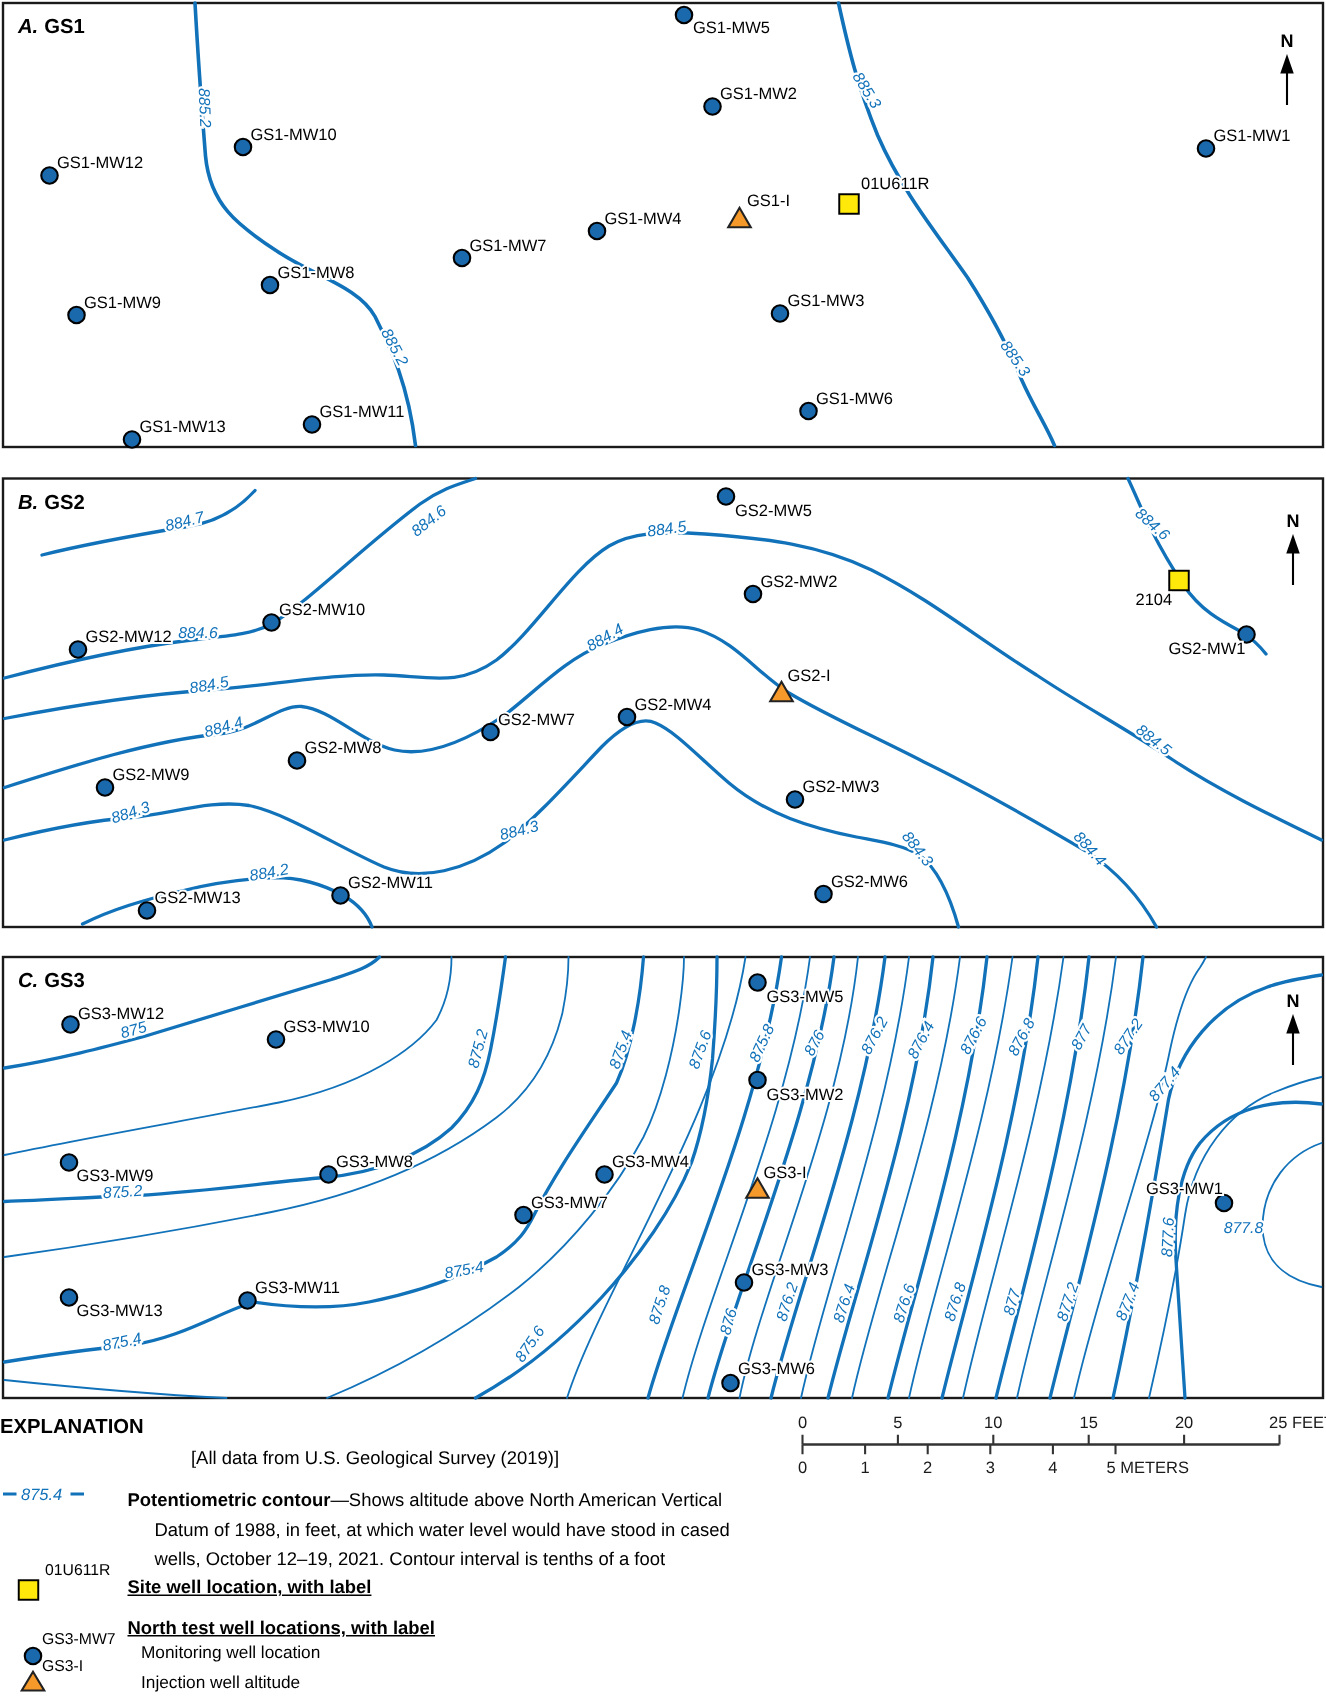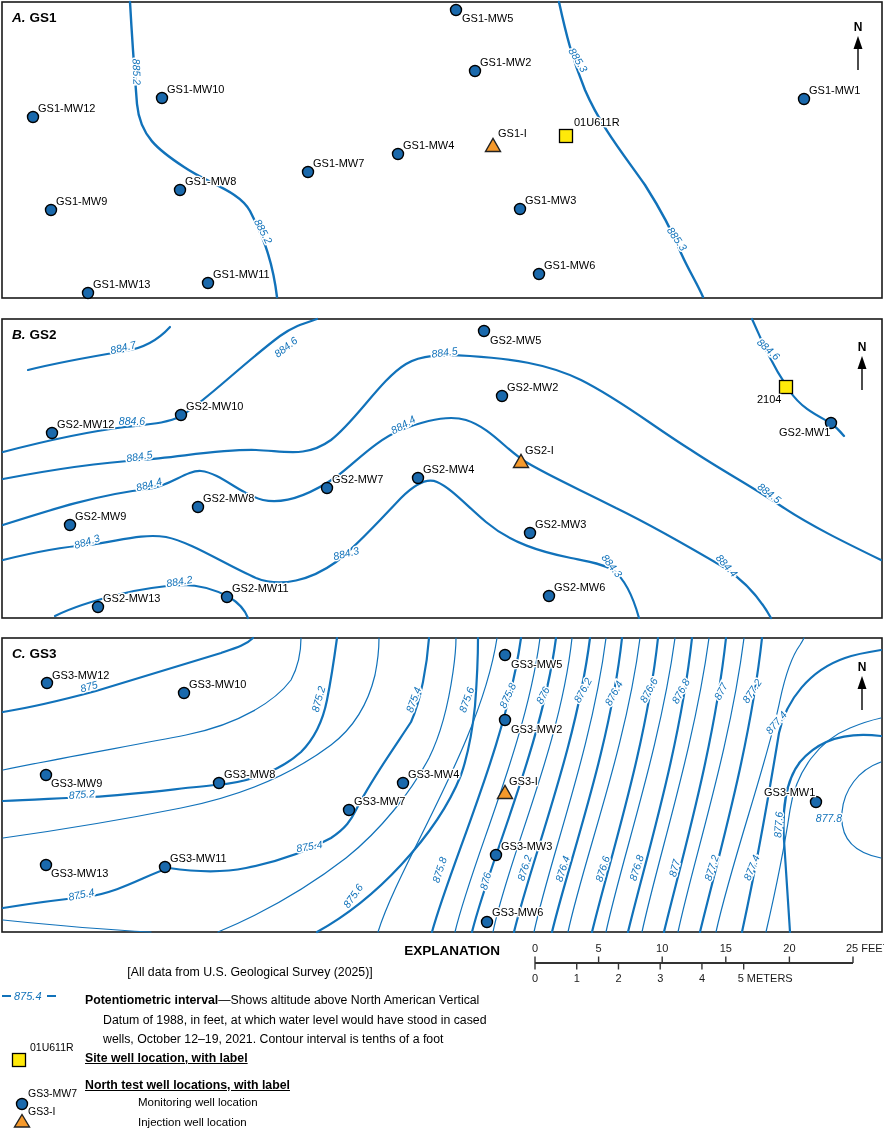"EXPLANATION" .leg-title { text-align: right -> left }
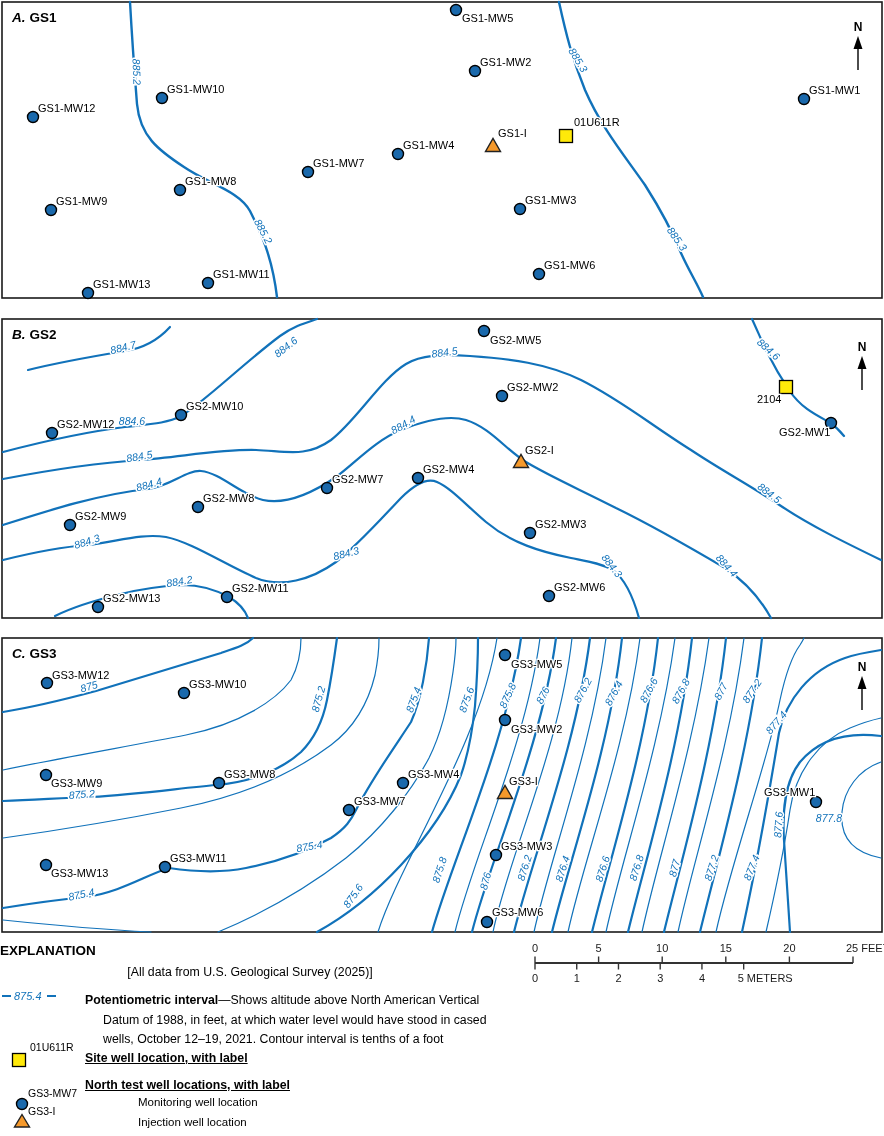"[All data from U.S. Geological" div.leg { text: 2025 -> 2019 }
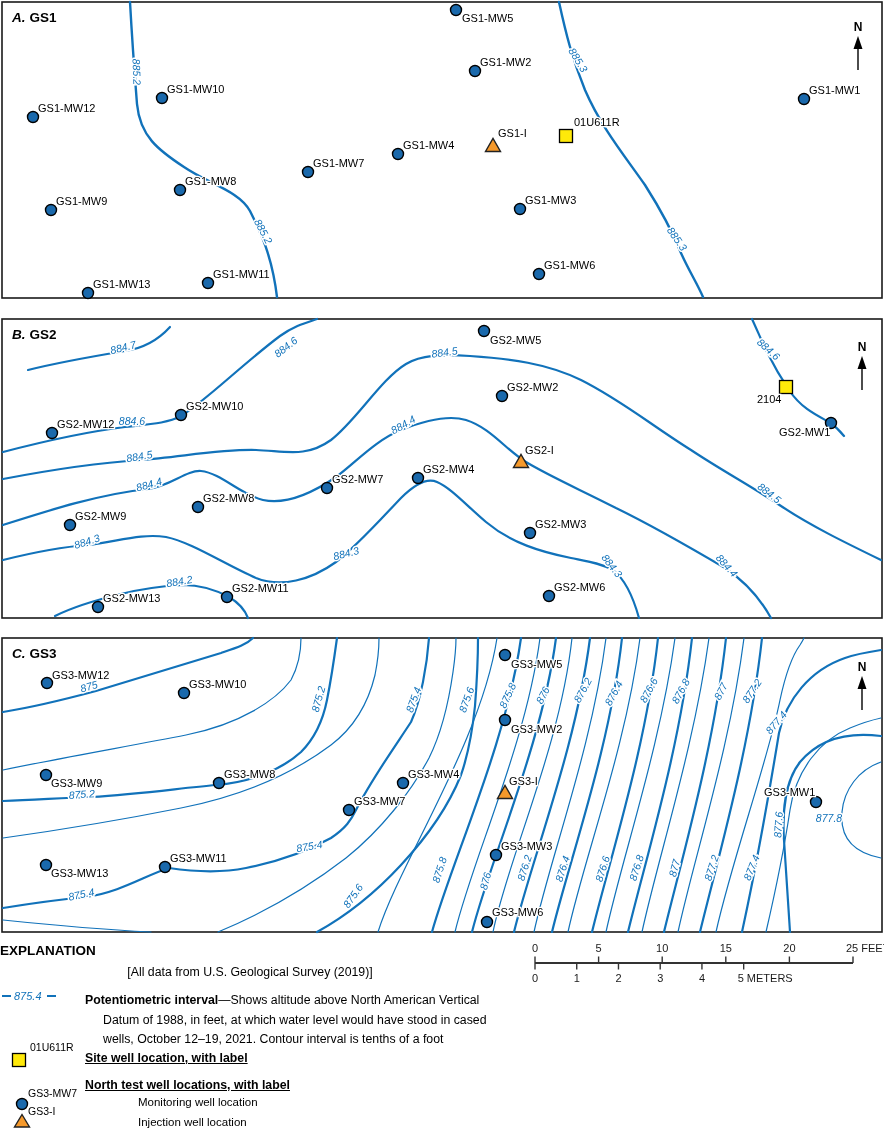"Potentiometric interval" b { text: interval -> contour }
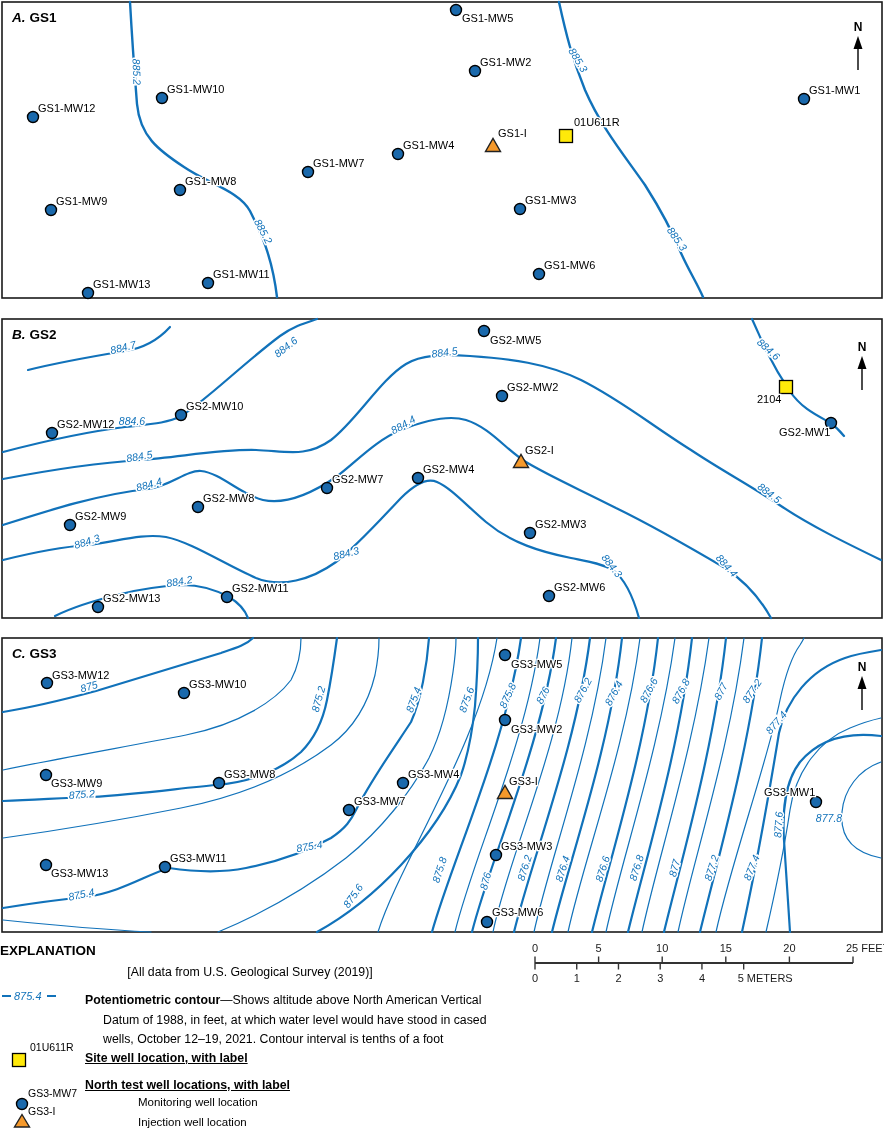"Monitoring well location" .leg-sub { margin-left: 44px -> none }
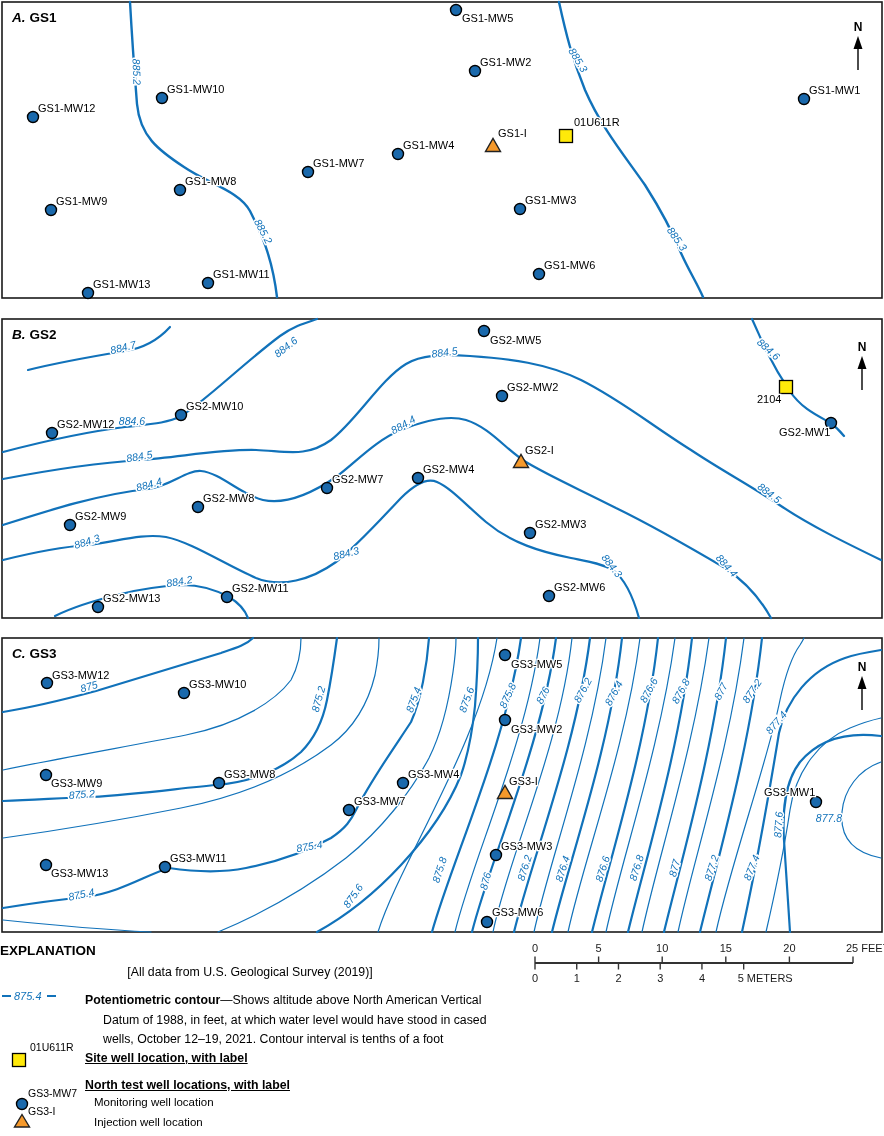"Injection well location" div.leg { text: location -> altitude }
